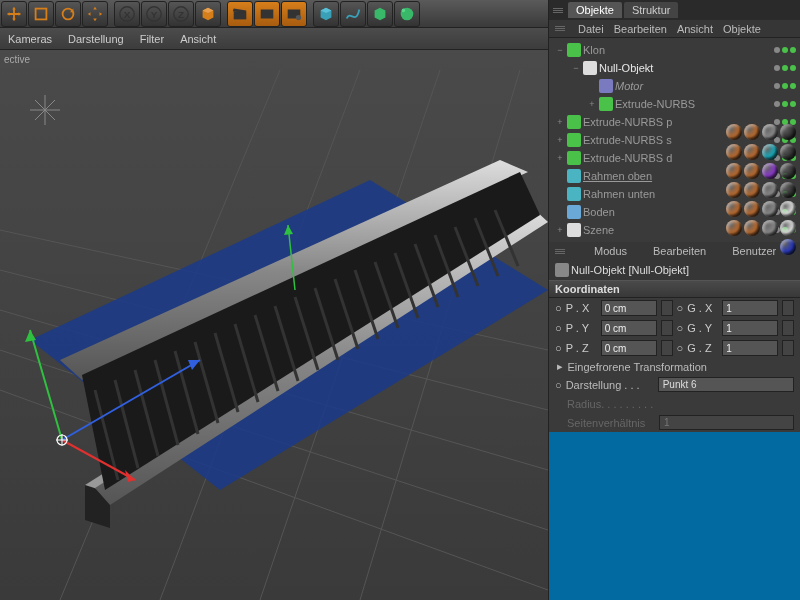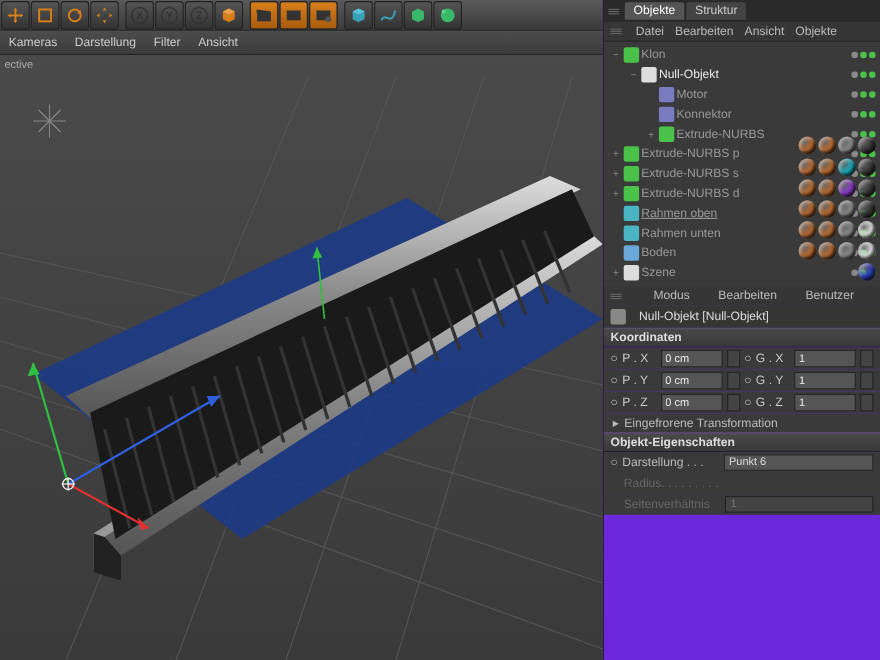"Objekte" .panel-right { background: #6d28d9 -> #0369a1 }
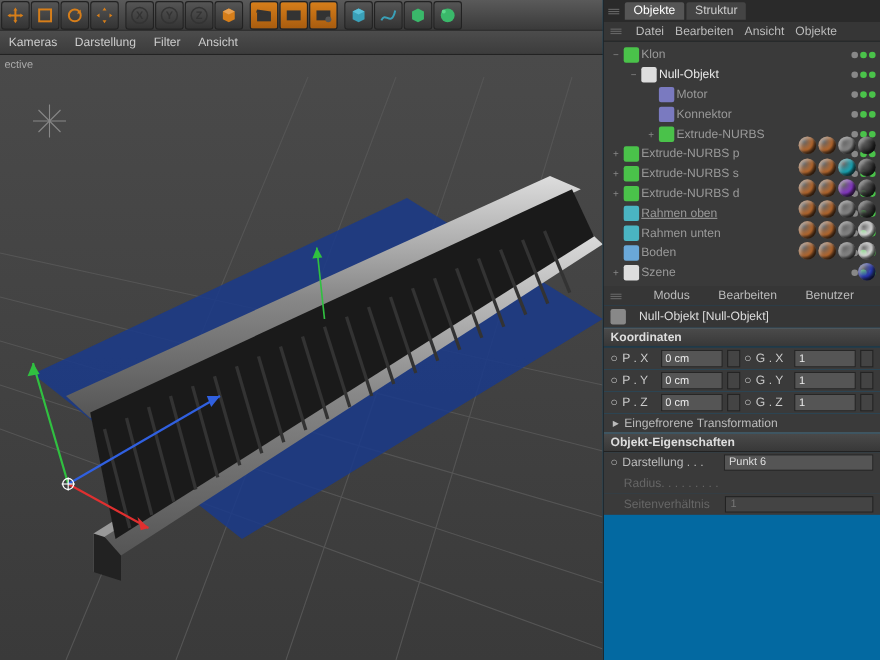"Motor" div.tree-row { font-style: none -> italic }
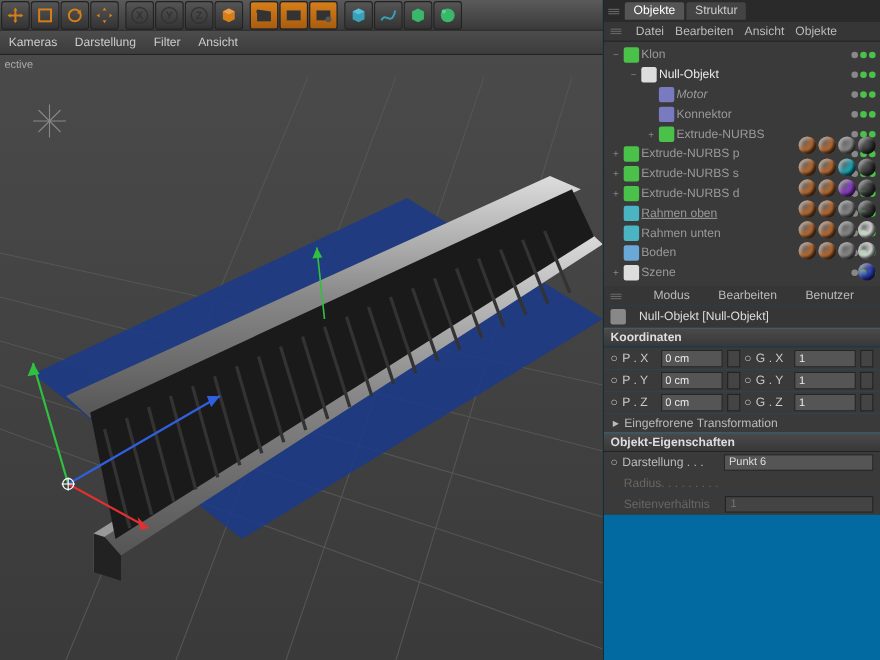"Konnektor" div.tree-row { html: <div> <span></span> <span></span> <span>Konnektor</span> <span> <span></span> <span></span> <span></span> </span> </div> -> none }
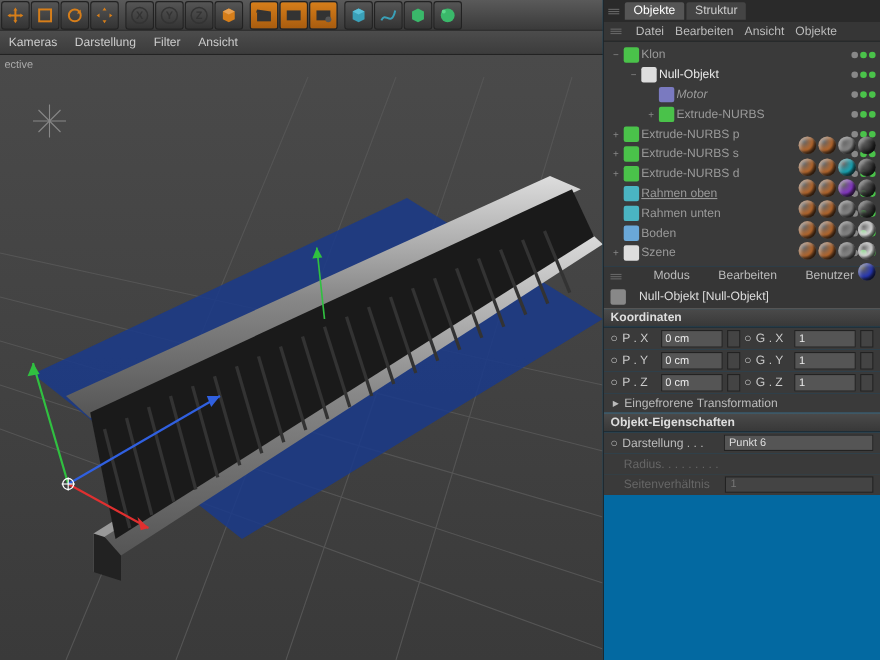"Null-Objekt [Null-Objekt]" .obj-title { gap: 12px -> 2px }
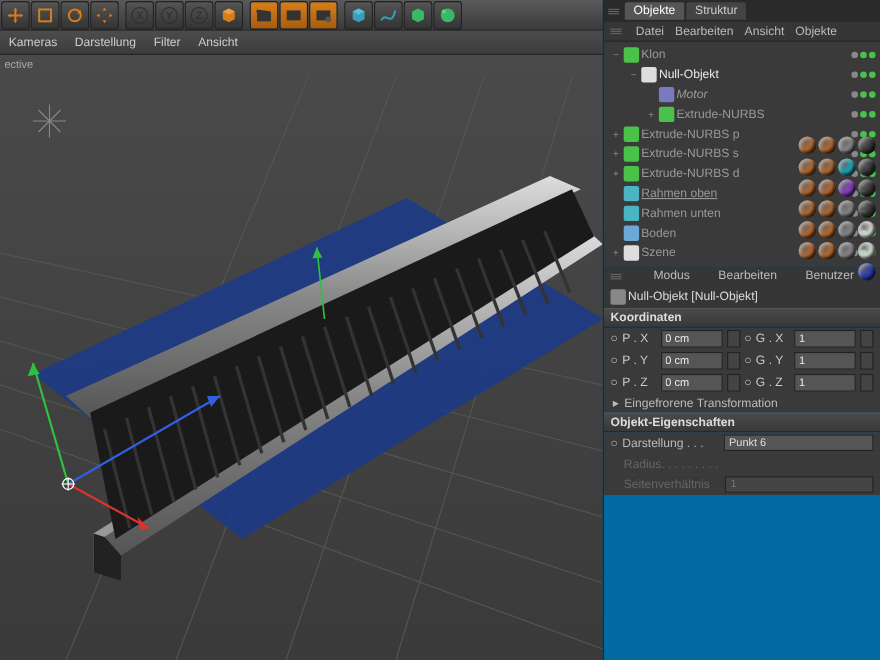"Objekt-Eigenschaften" div.section-hdr { html: <div>Objekt-Eigenschaften</div> -> none }
